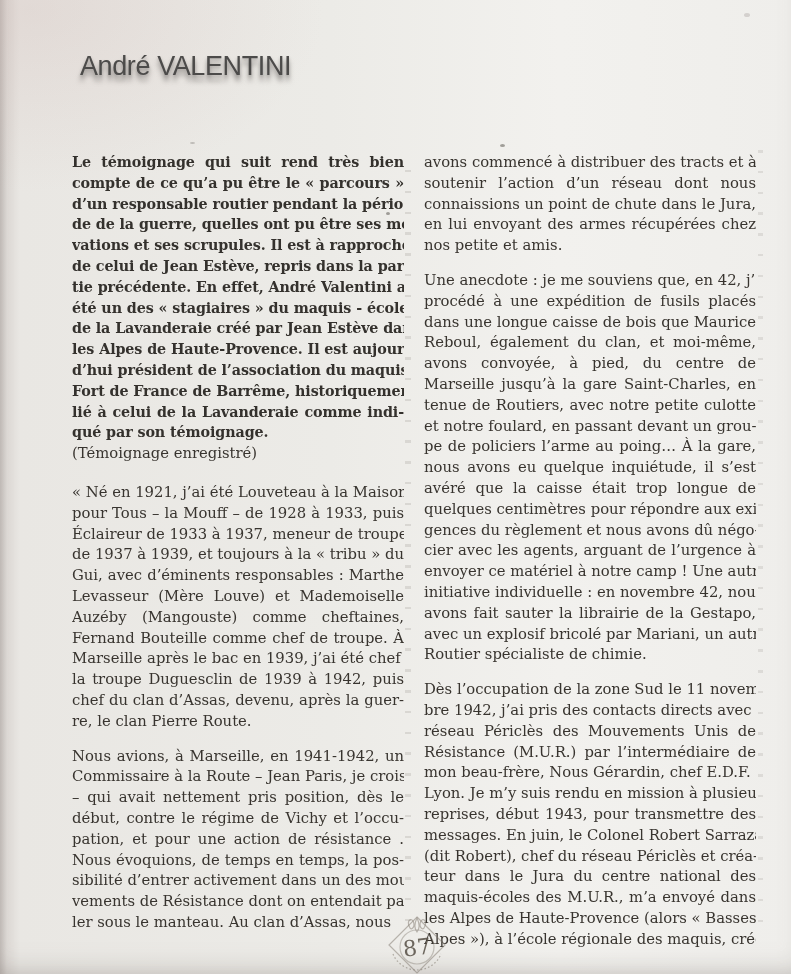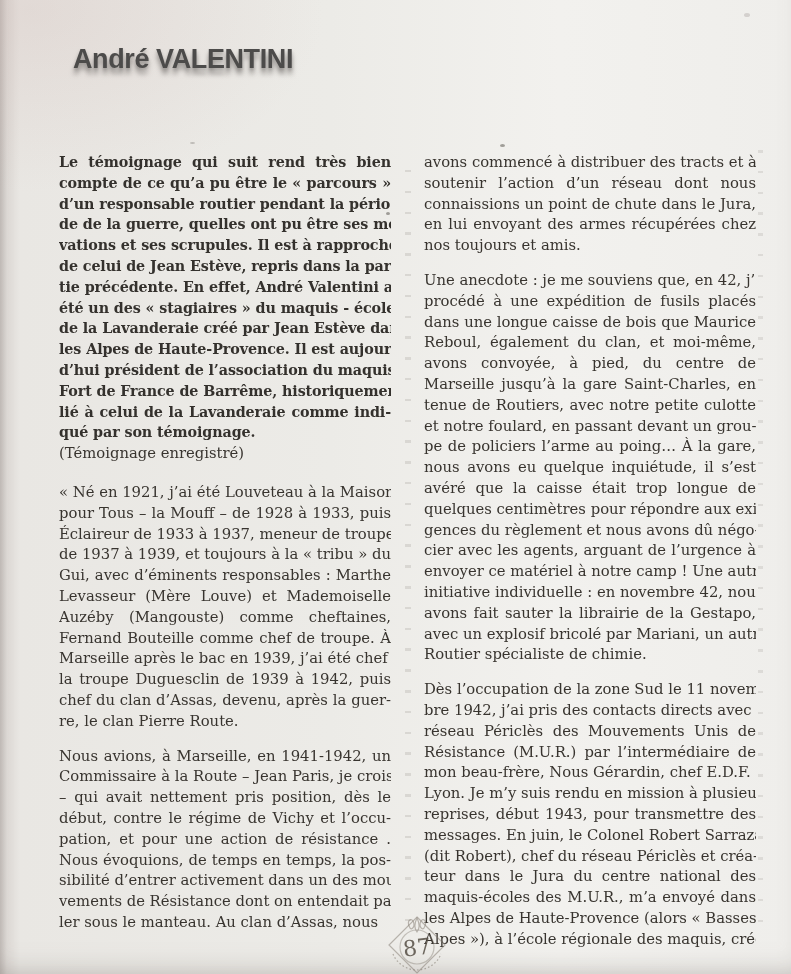"André VALENTINI" .title { font-weight: bold -> normal; margin: 8px -> 15px }
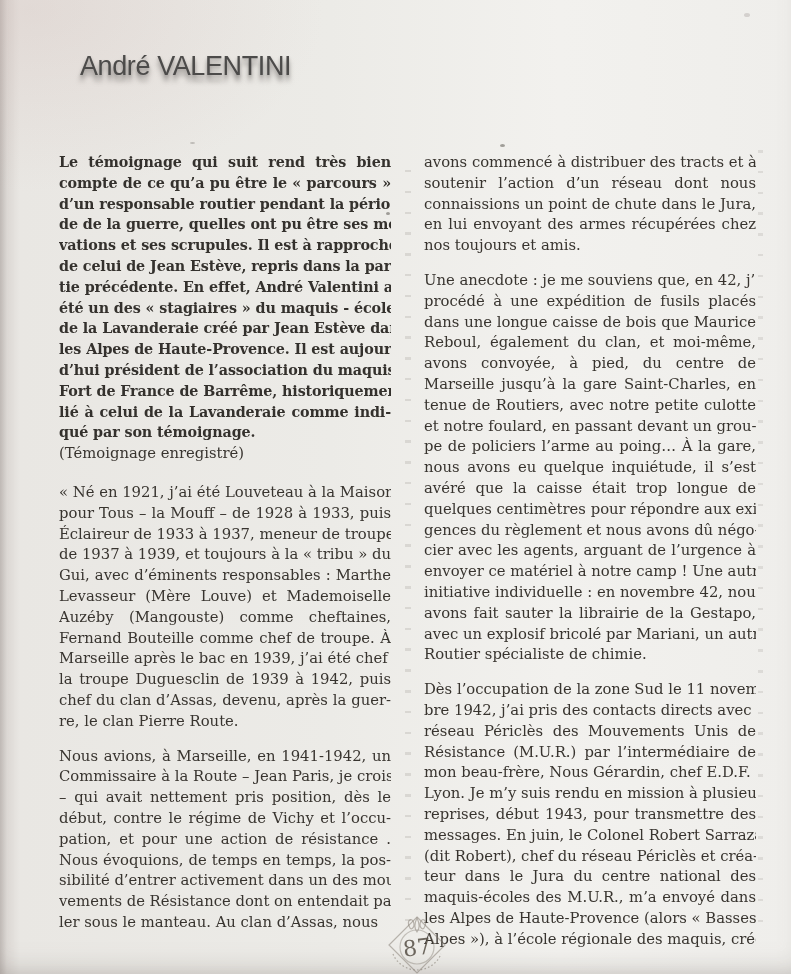"Le témoignage qui suit rend" .col-left { left: 59px -> 72px }
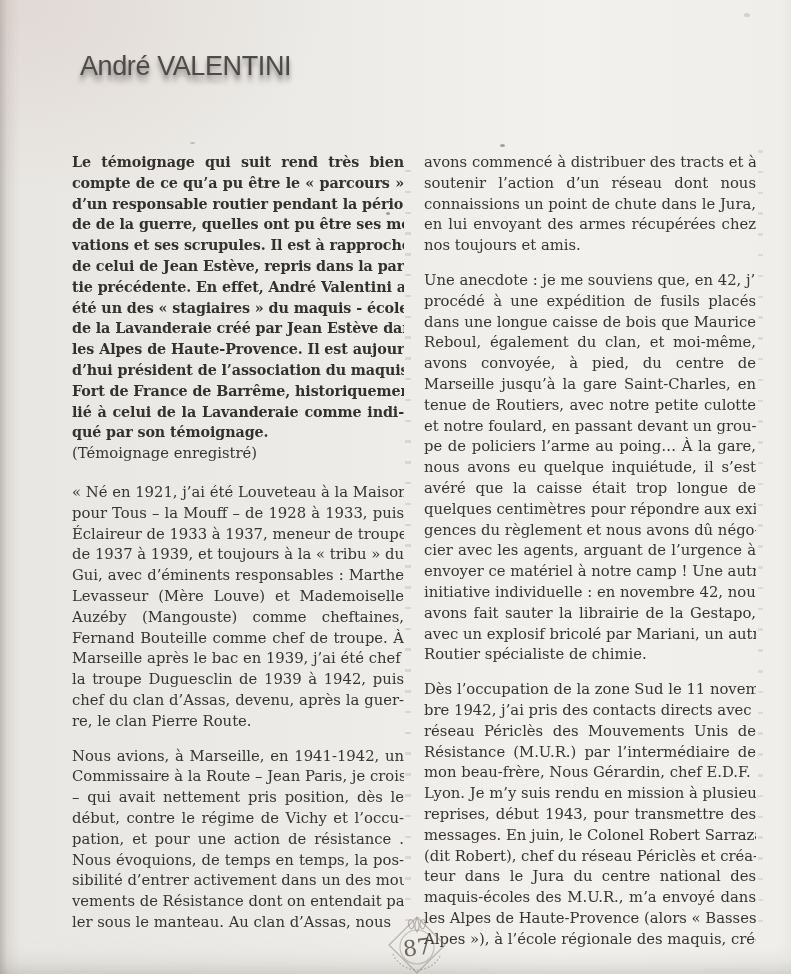"nos toujours et amis." span.tline { text: toujours -> petite }
